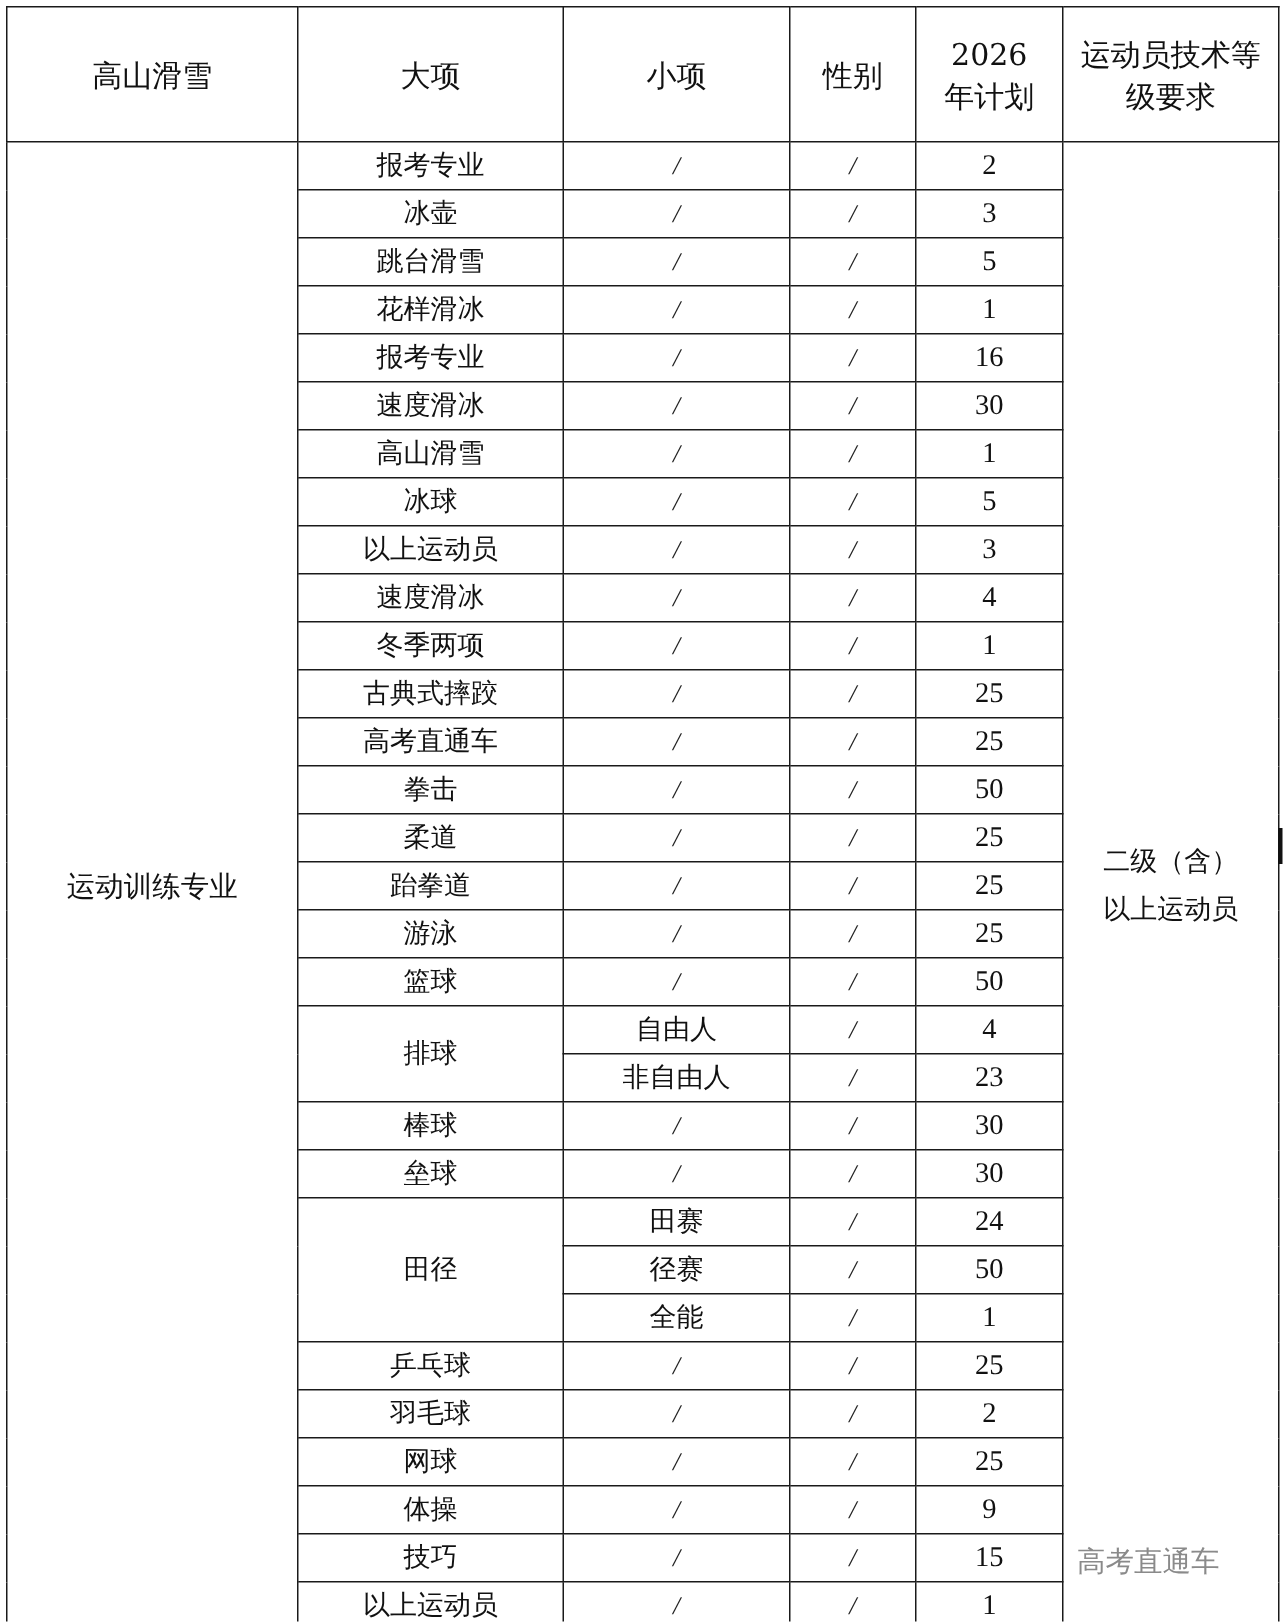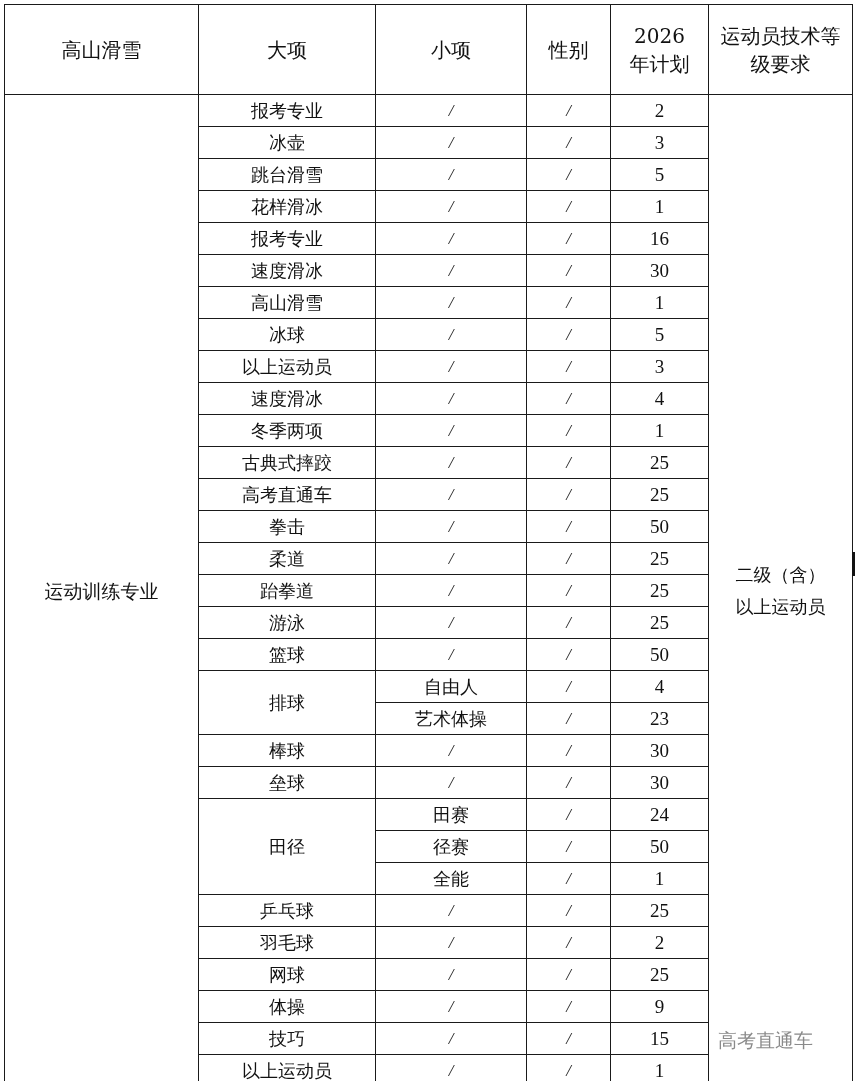"艺术体操" td { text: 艺术体操 -> 非自由人 }
